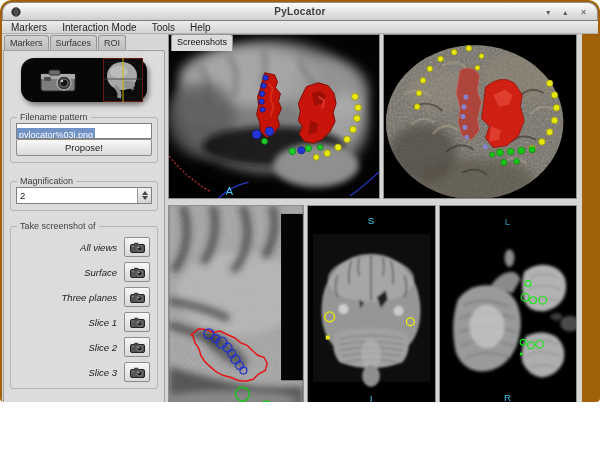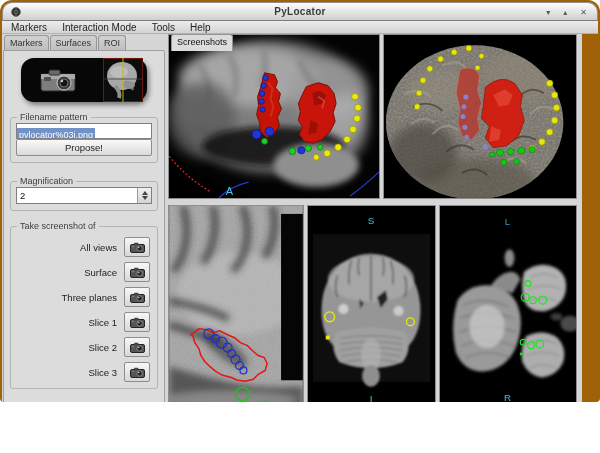"All views" .shotrow { font-style: none -> italic }
